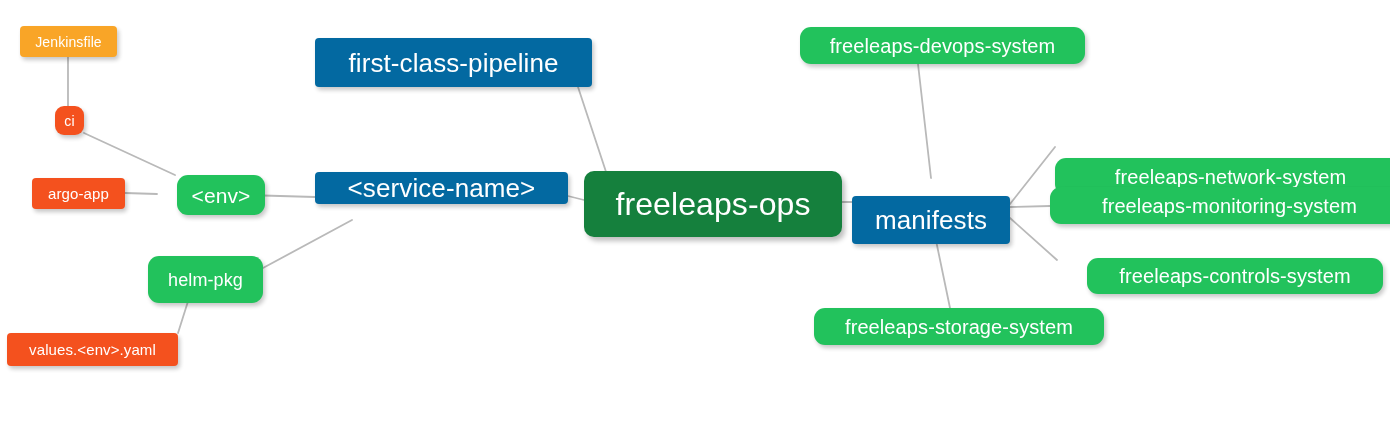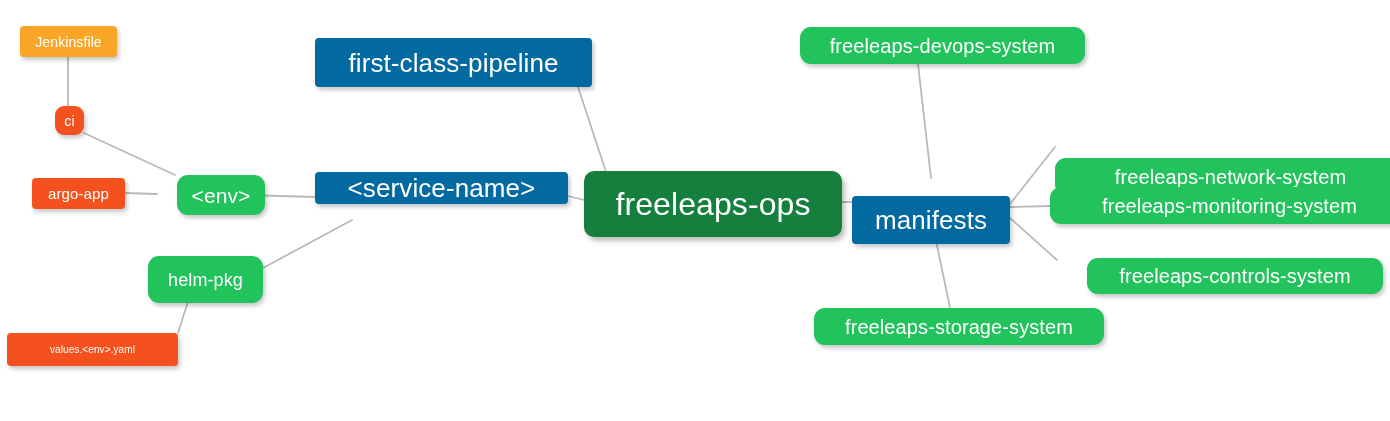"values.<env>.yaml" div.node { font-size: 10px -> 15px }
